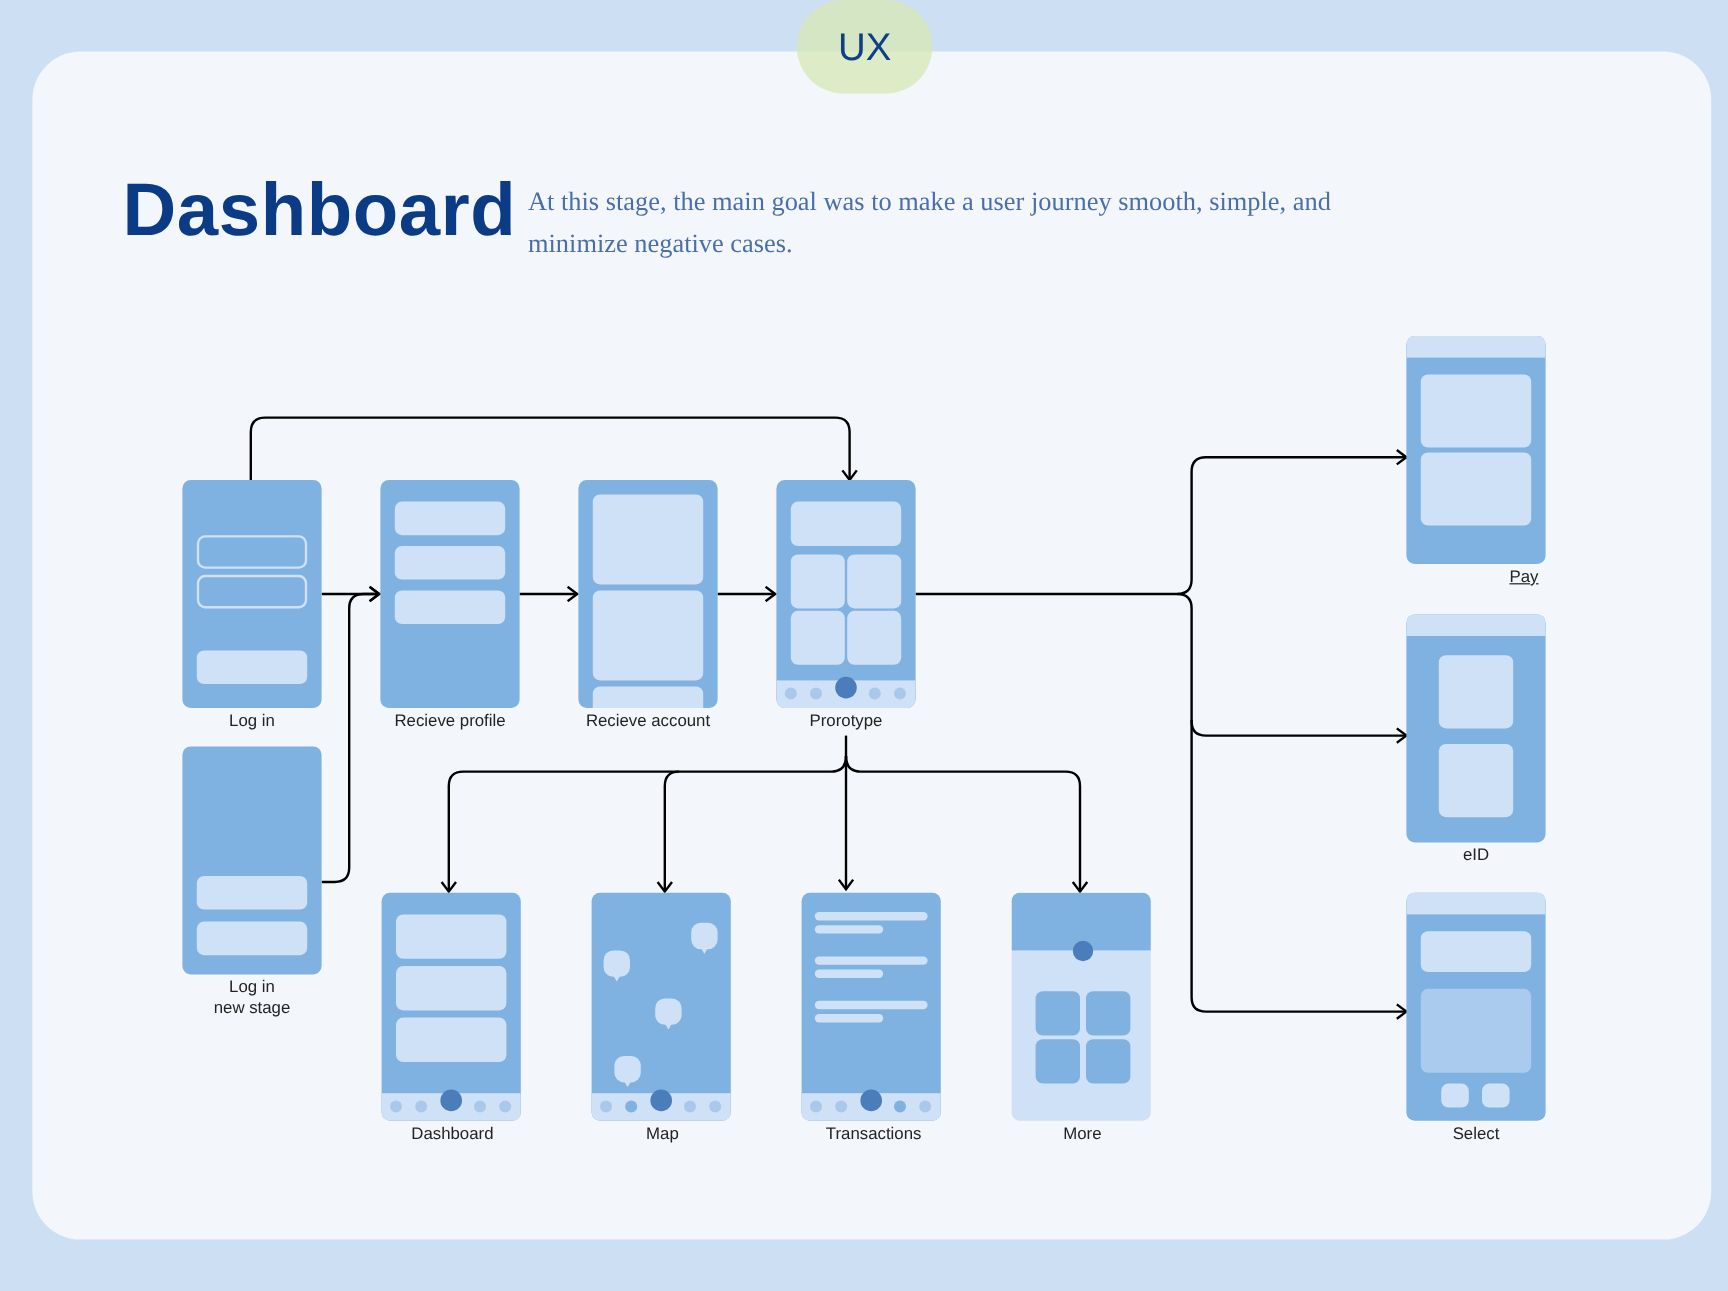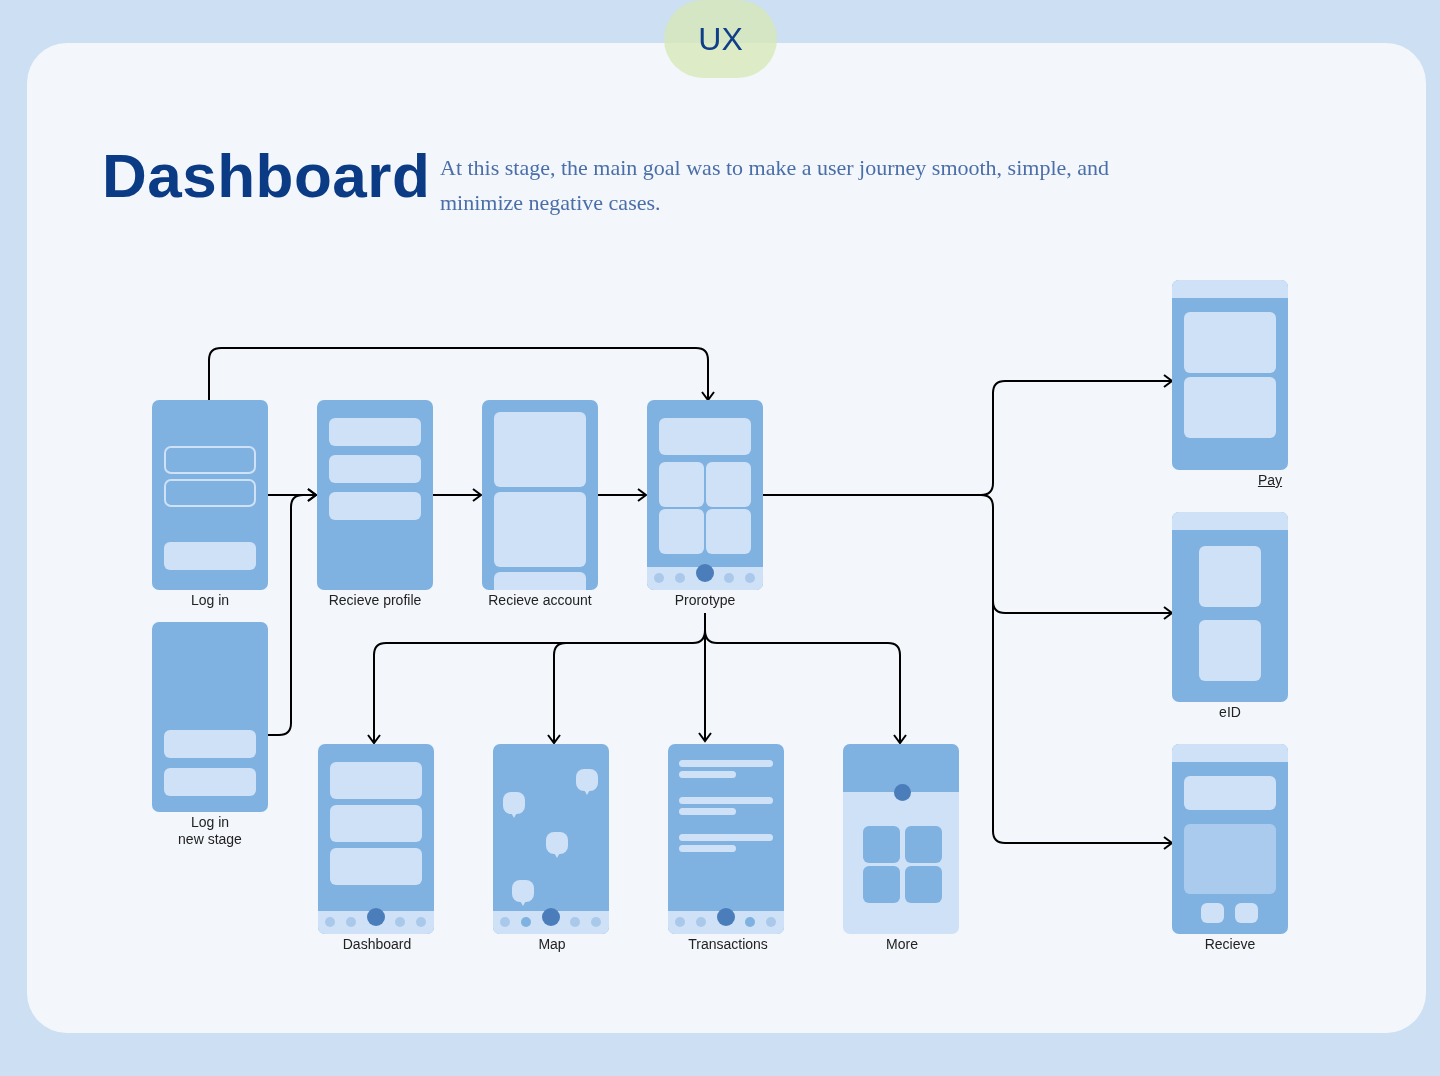"Recieve" div.label { text: Recieve -> Select }
